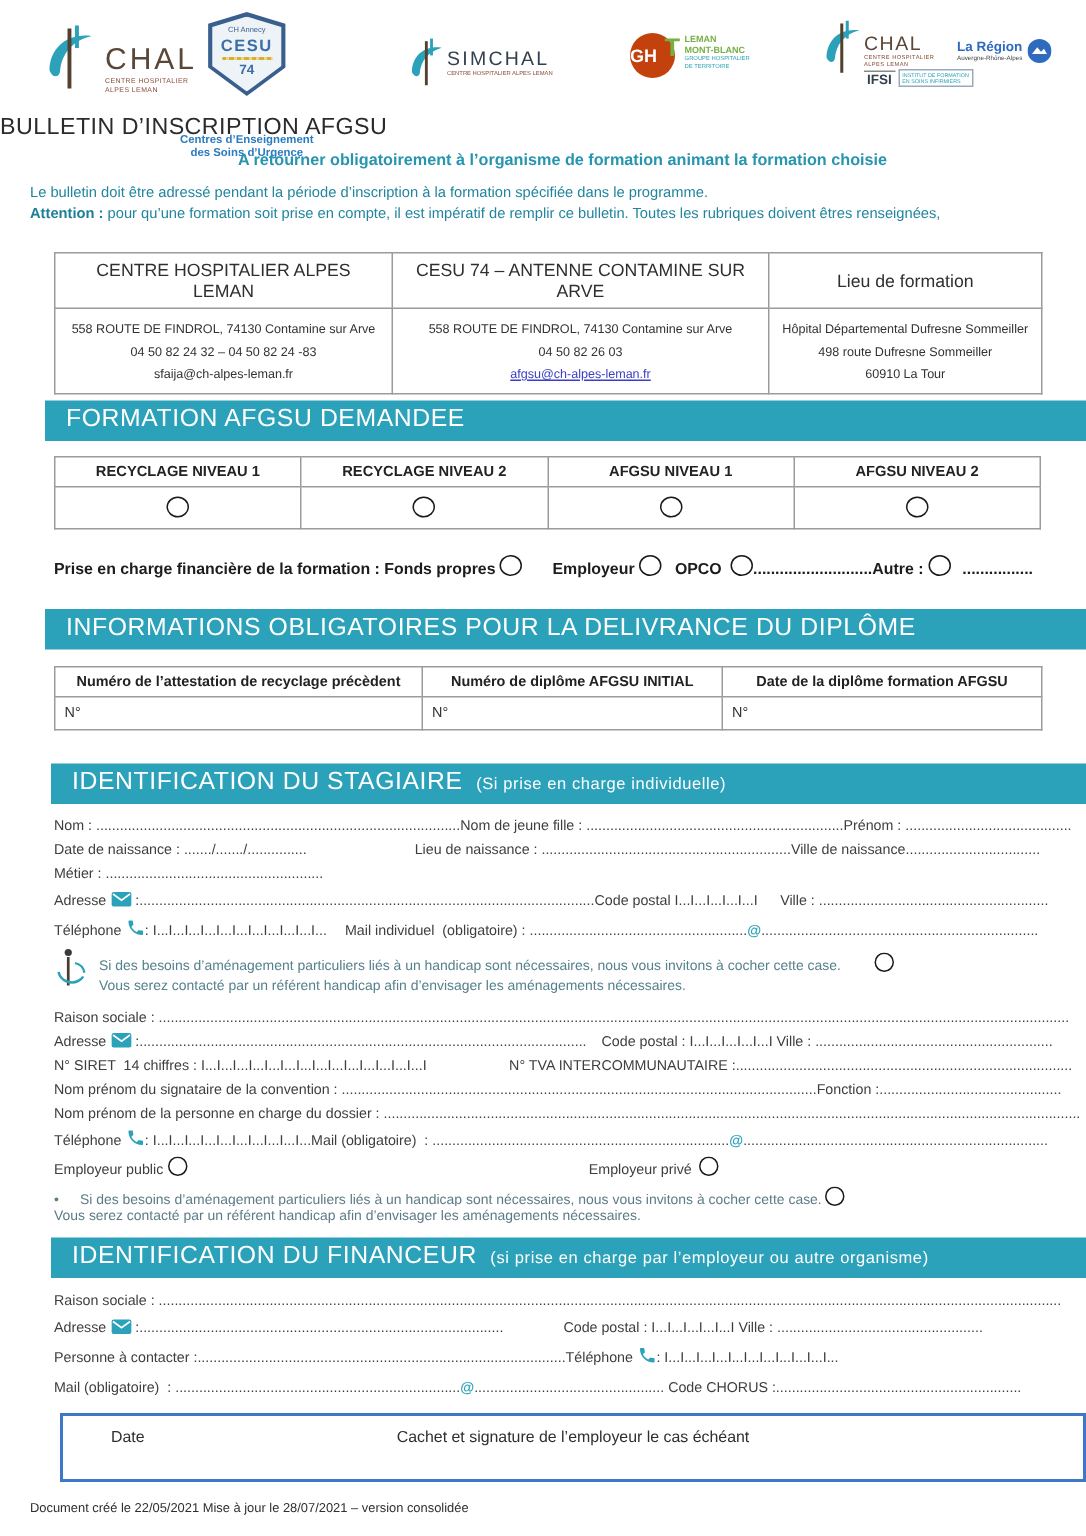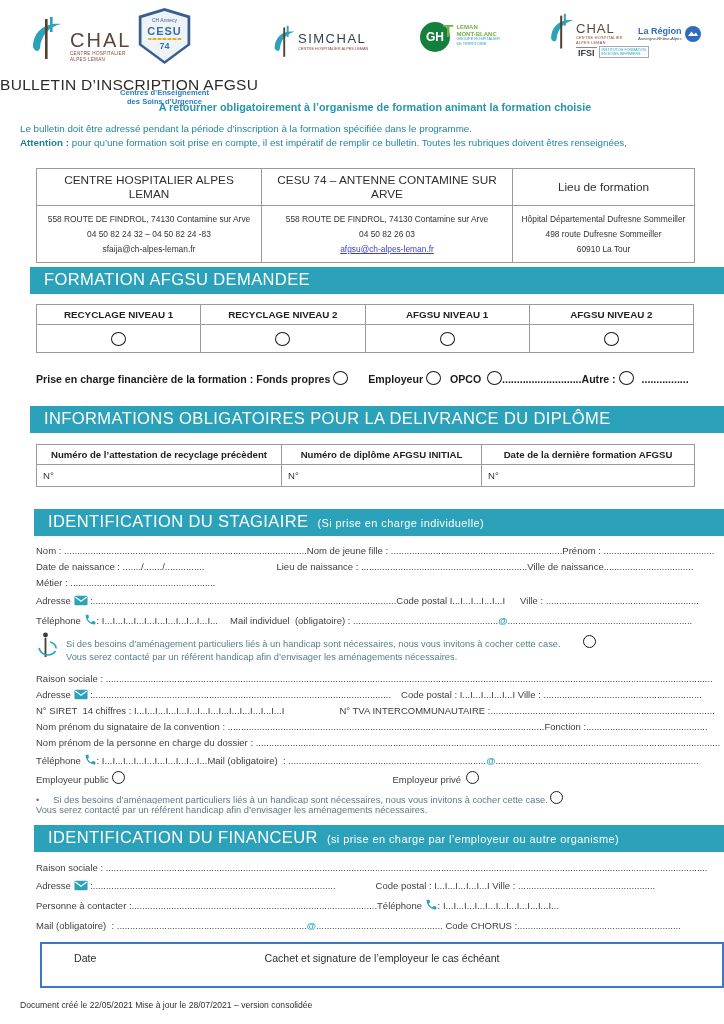"GH" .ght-circle { background: #15803d -> #c2410c; text-align: center -> none }
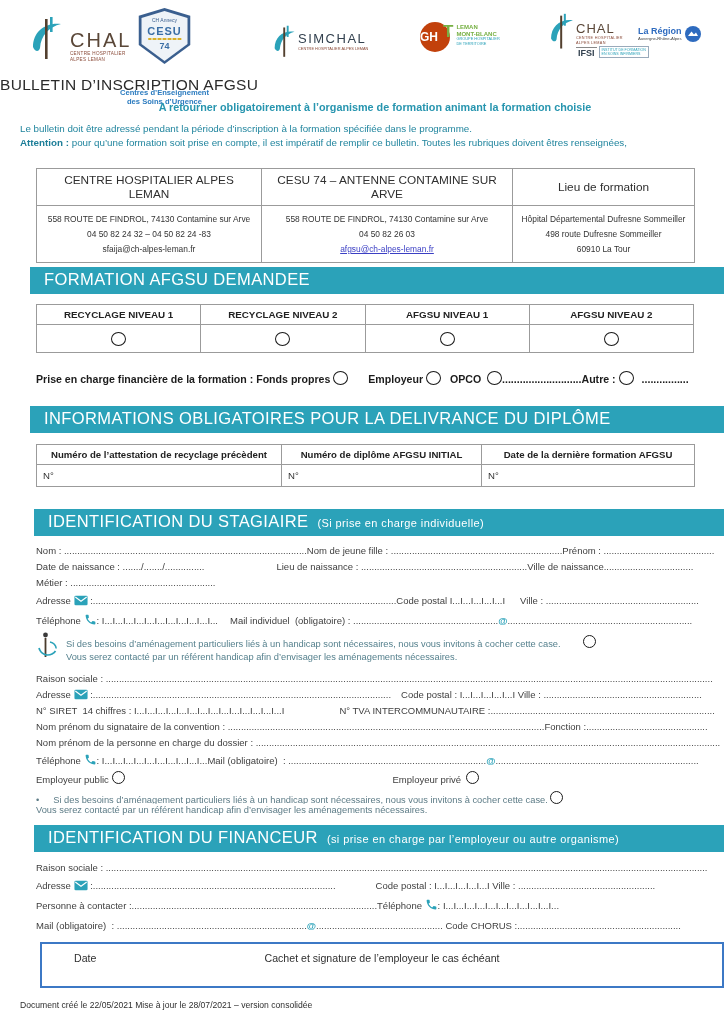"Date de la dernière formation" th { text: dernière -> diplôme }
